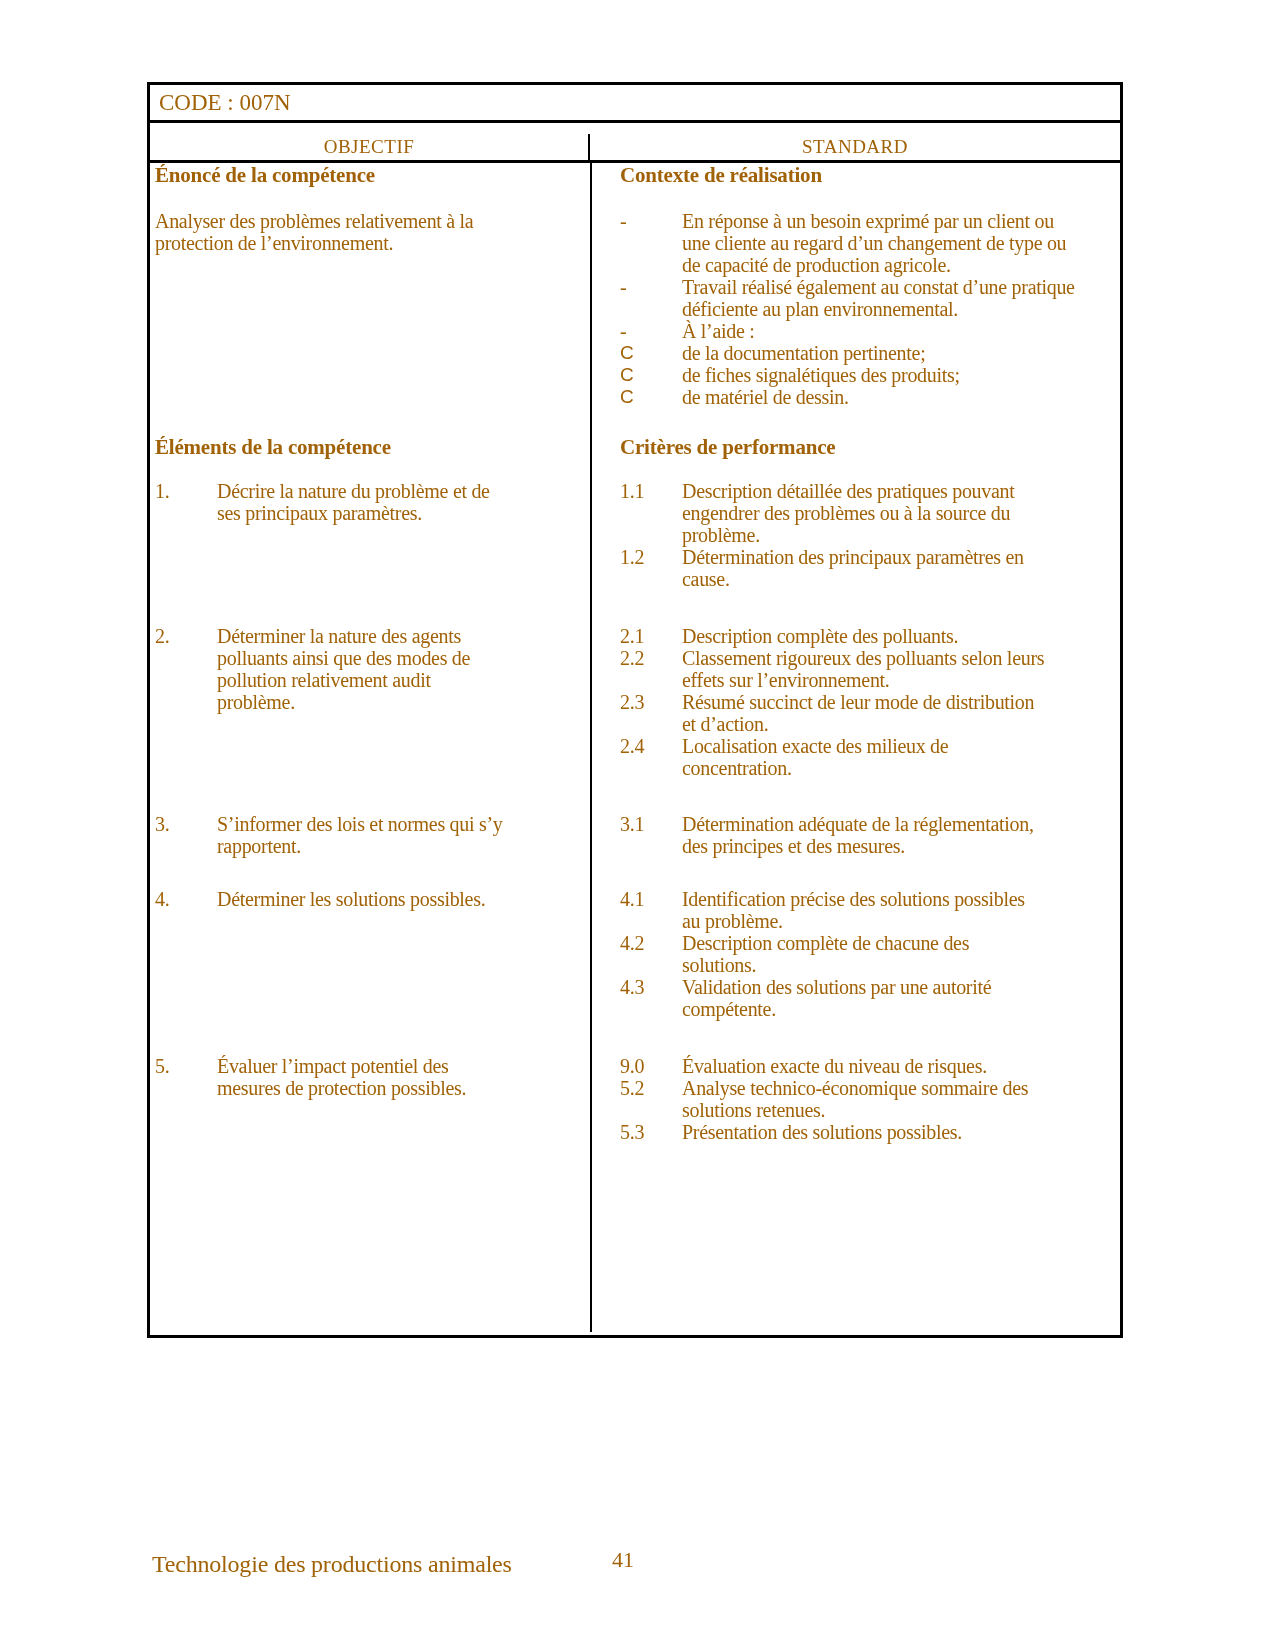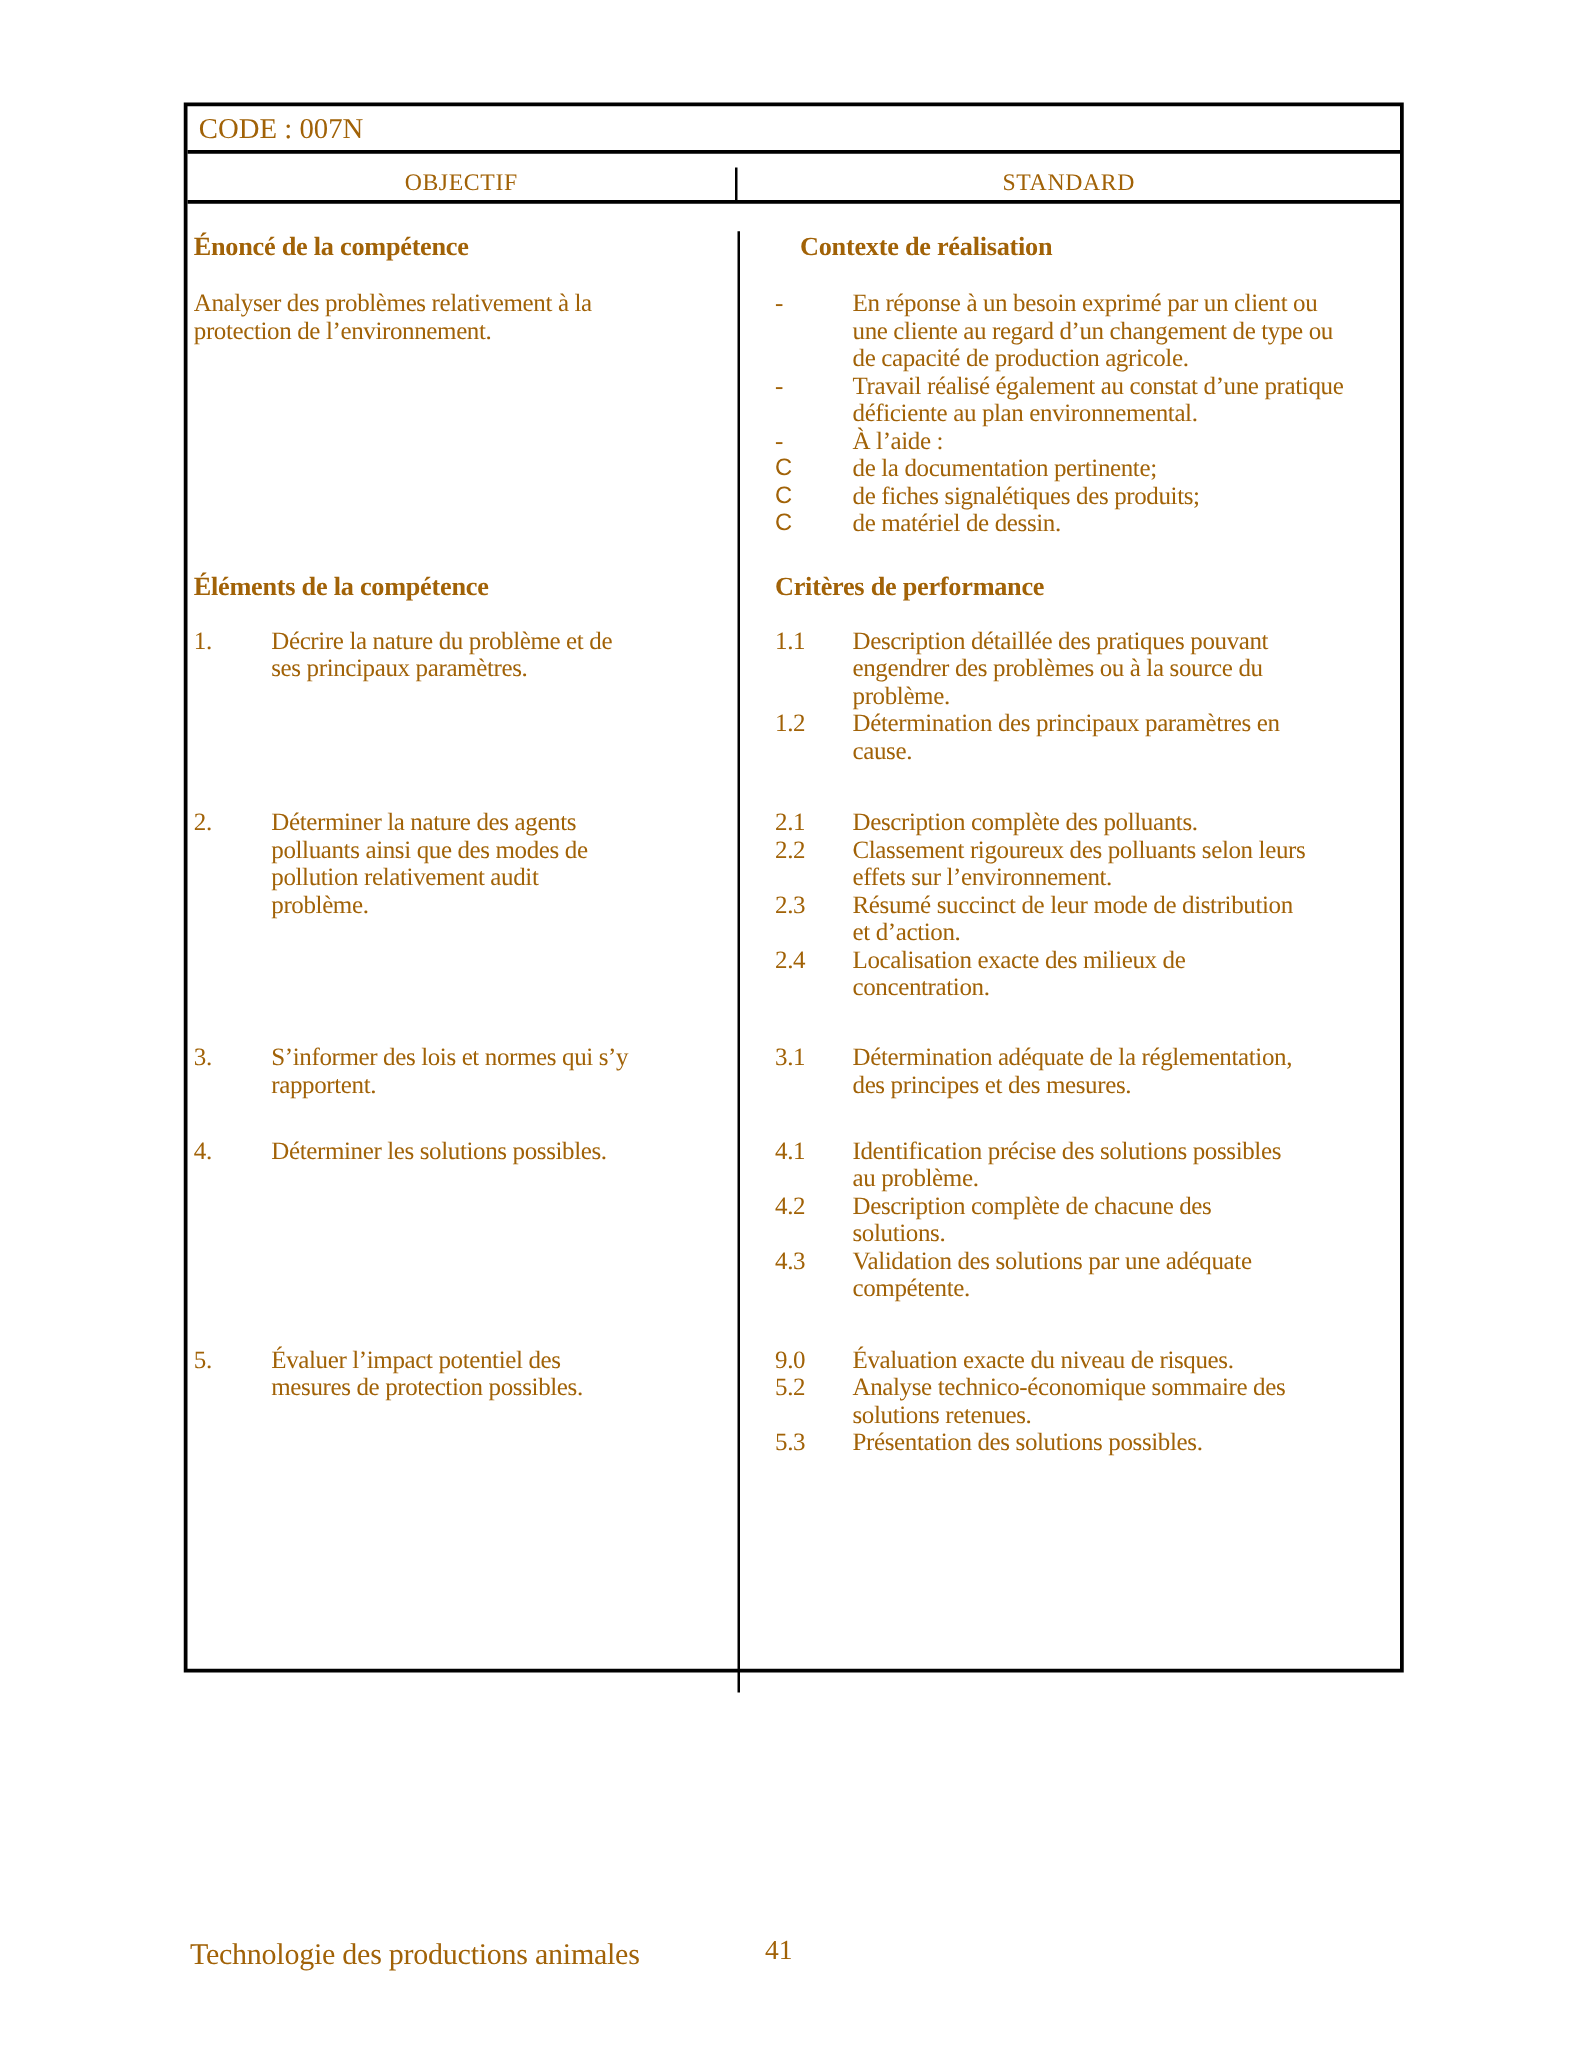"Énoncé de la compétence" .mt-h1 { gap: 20px -> none; margin-top: 22px -> 0 }
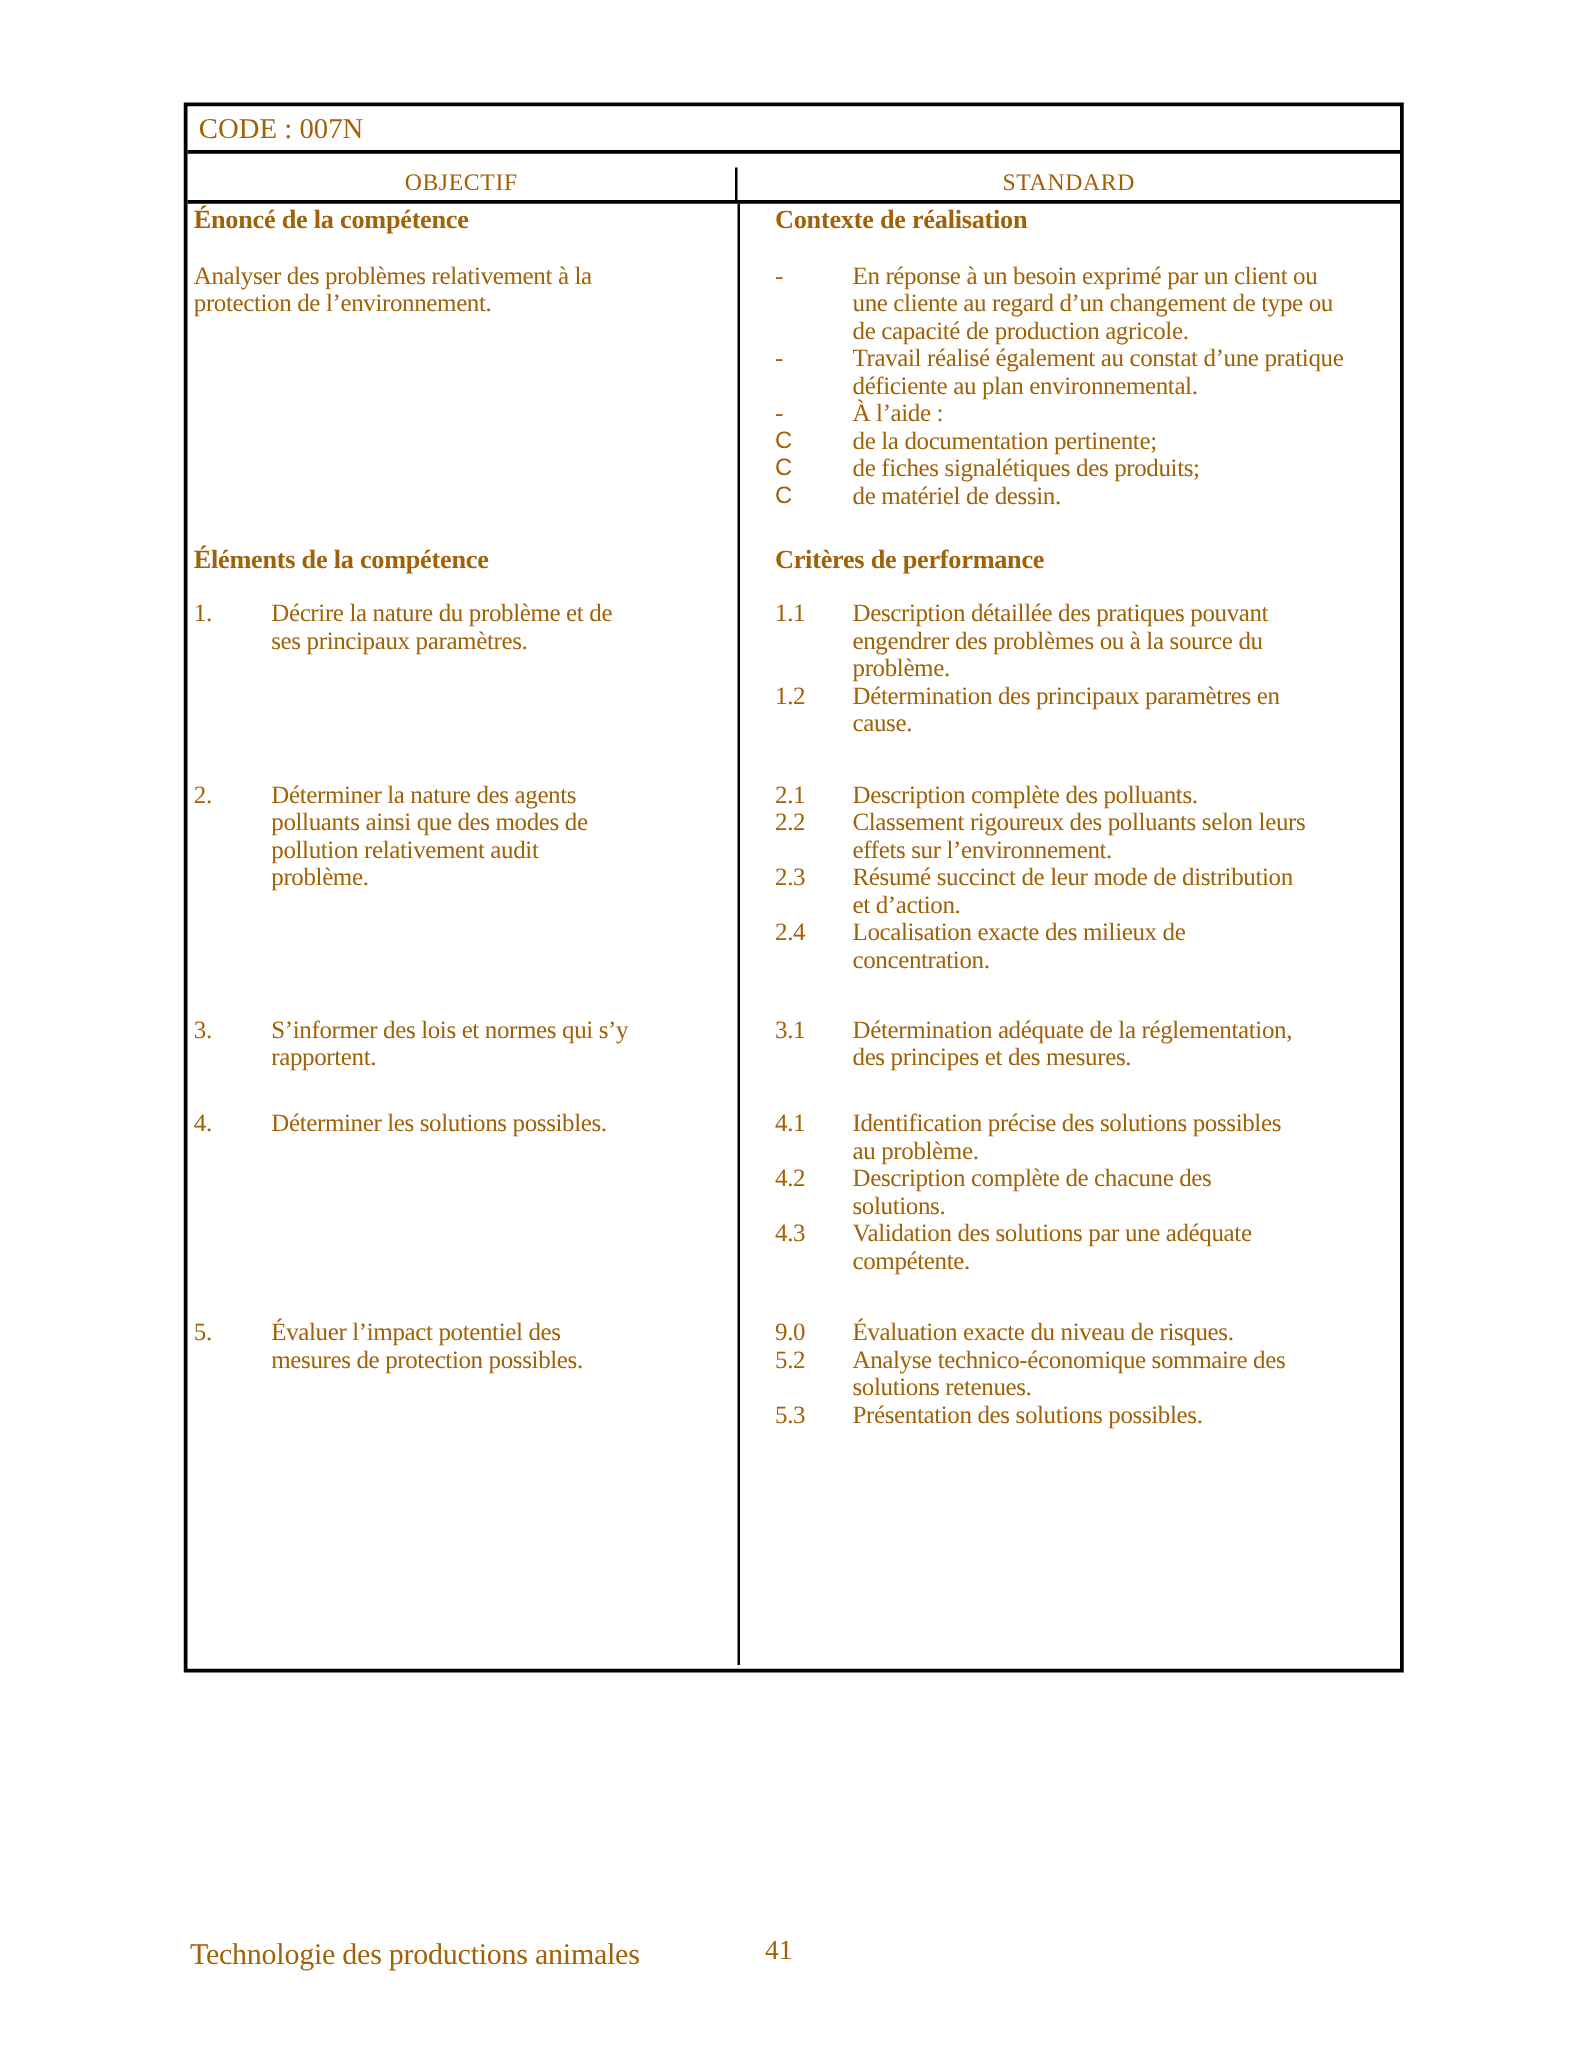"Validation des solutions par une" span.itext { text: adéquate -> autorité }
